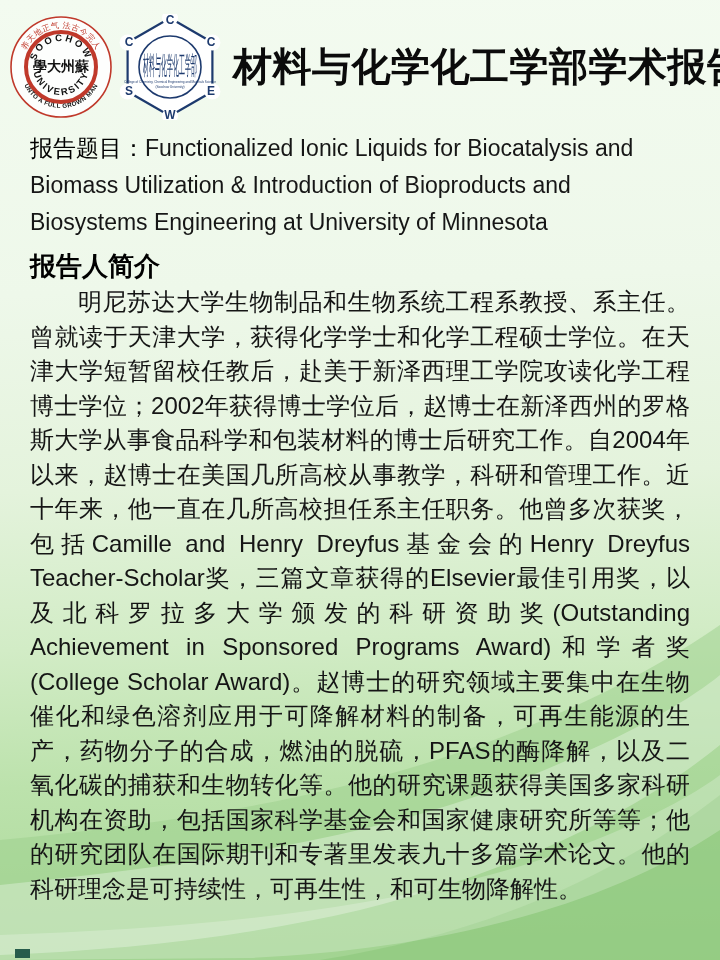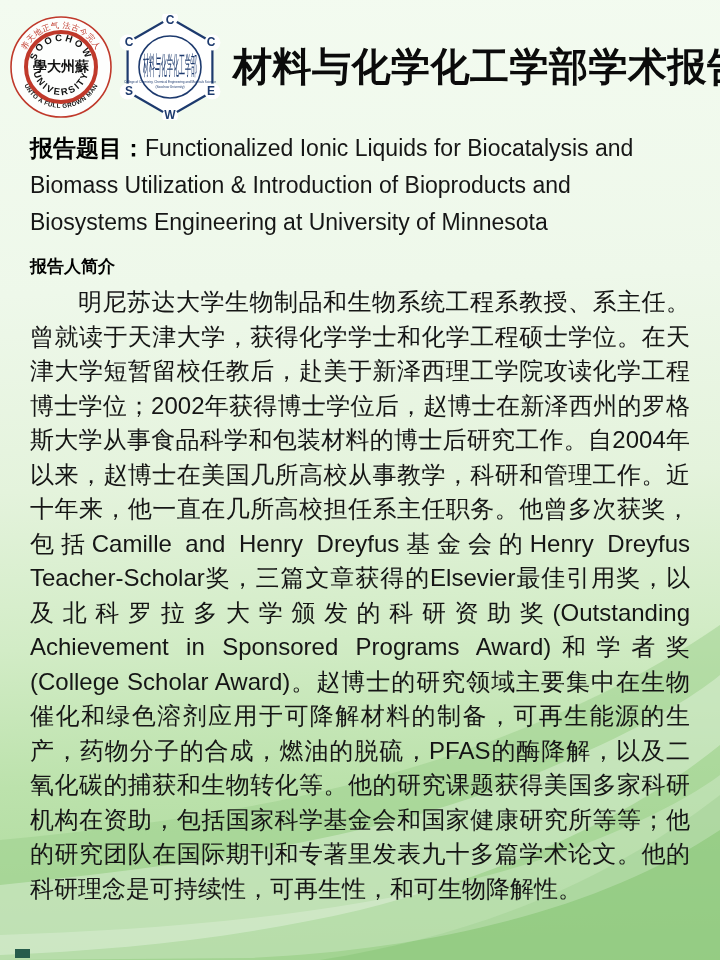"报告题目：" .info b { font-weight: 700 -> 400 }
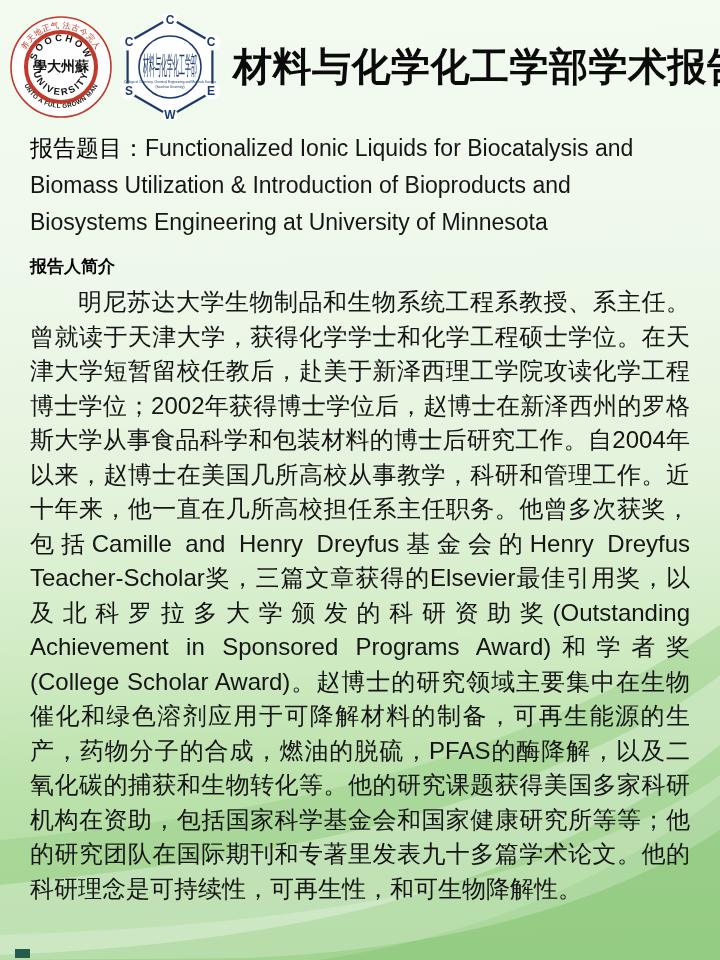"报告人简介" .bio-heading { font-size: 17px -> 26px }
